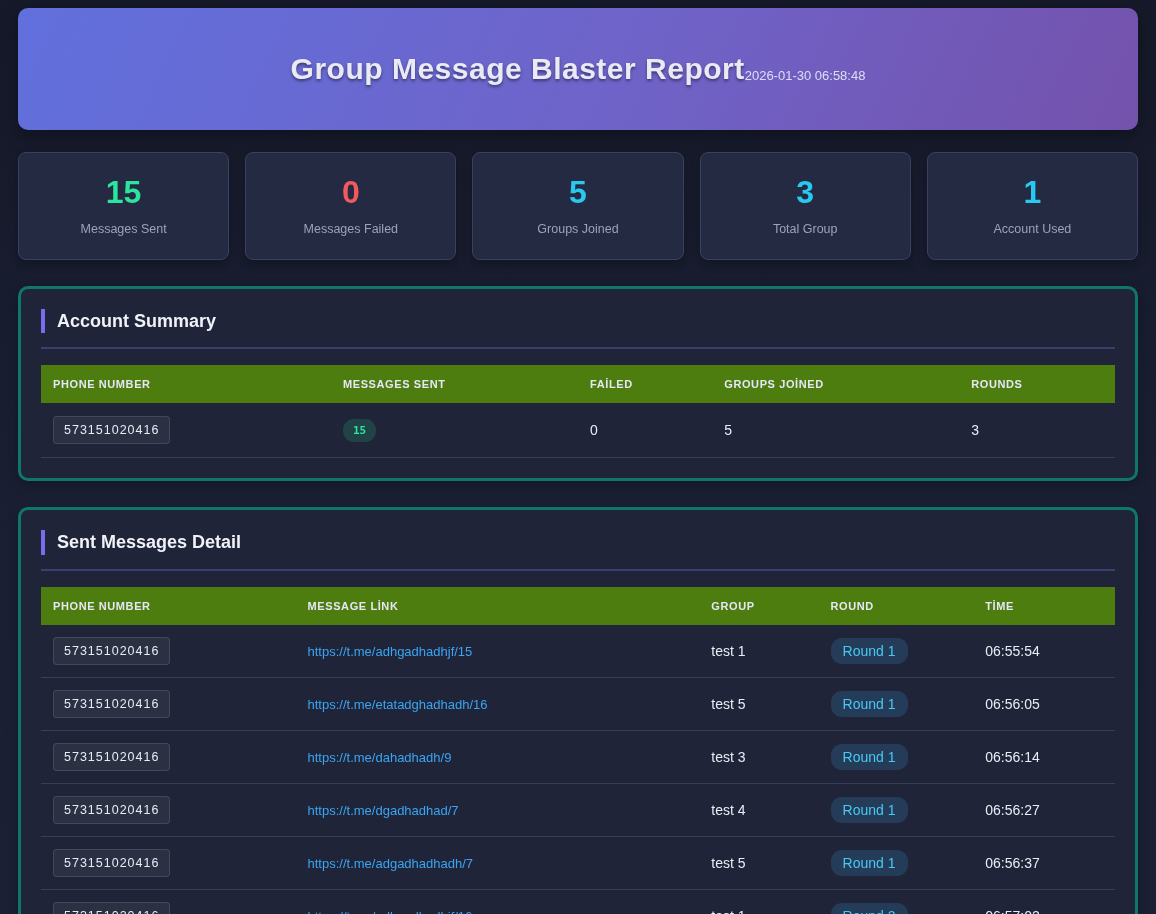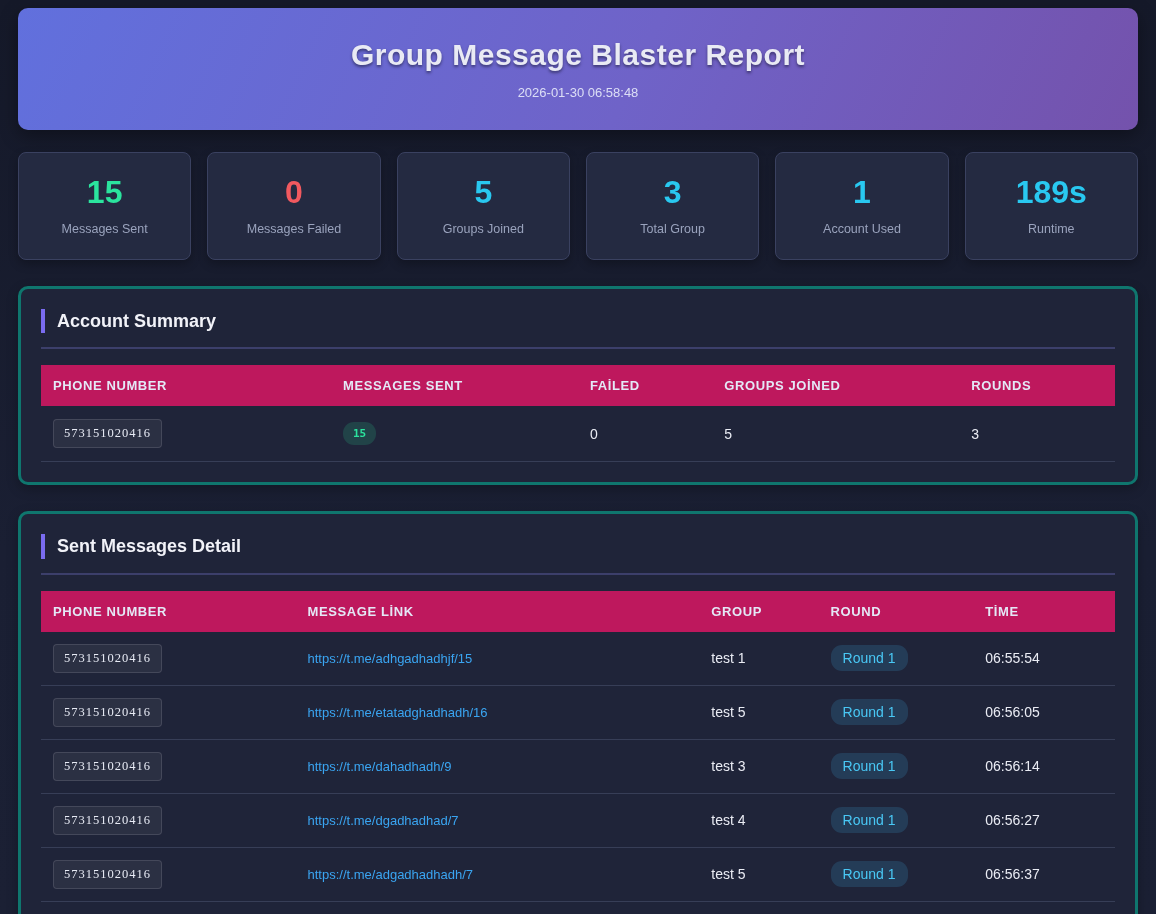"Group Message Blaster Report" .hero { flex-direction: column -> row }
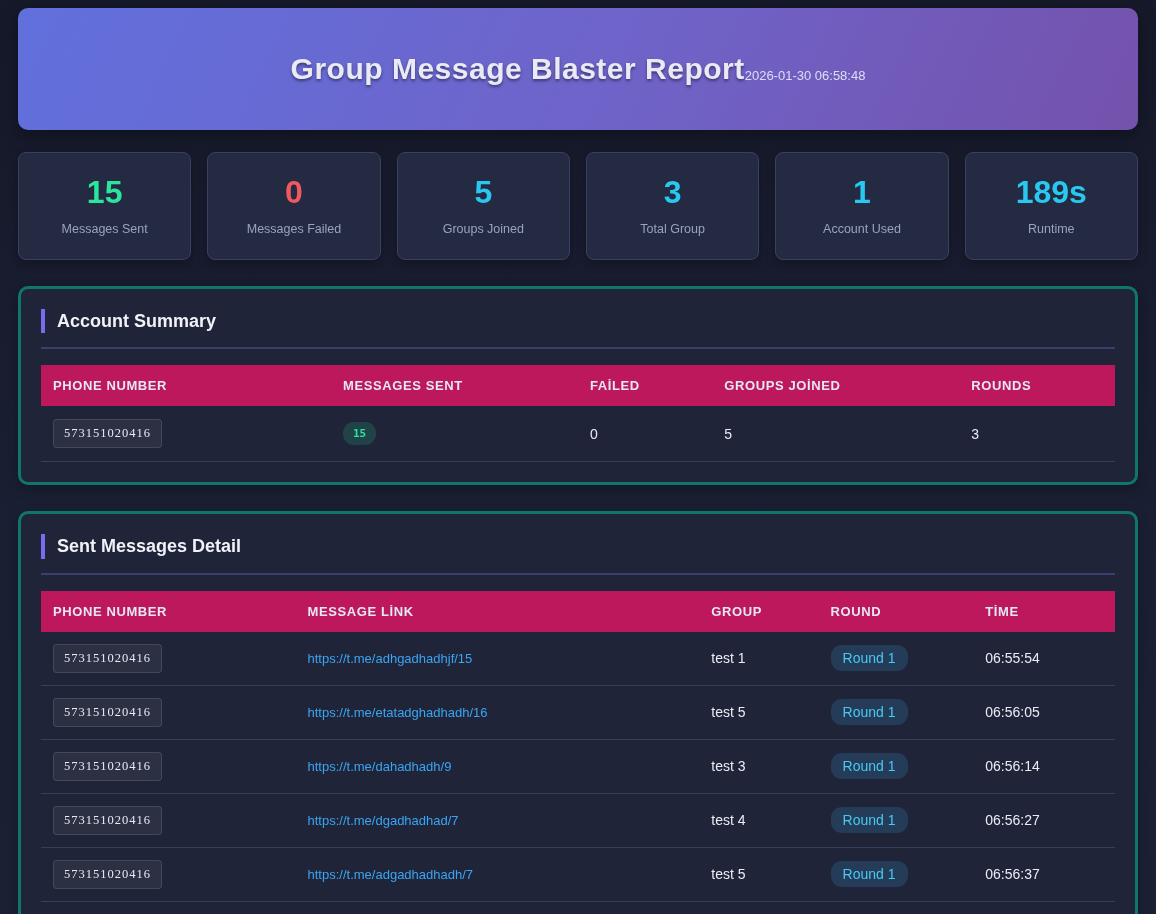"189s" div.stat-card { html: <div> <div>189s</div> <div>Runtime</div> </div> -> none }
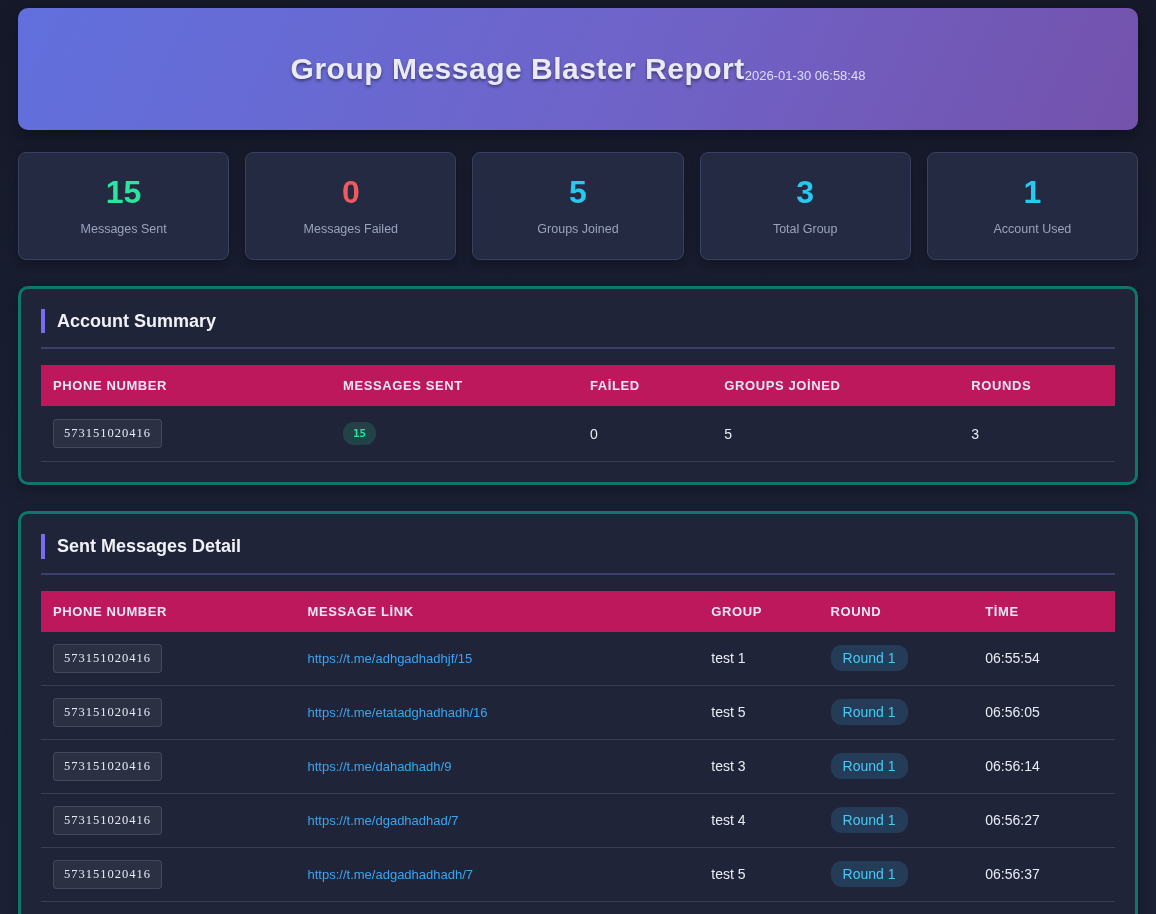"PHONE NUMBER" thead th { background: #be185d -> #4d7c0f; font-size: 13px -> 11px }
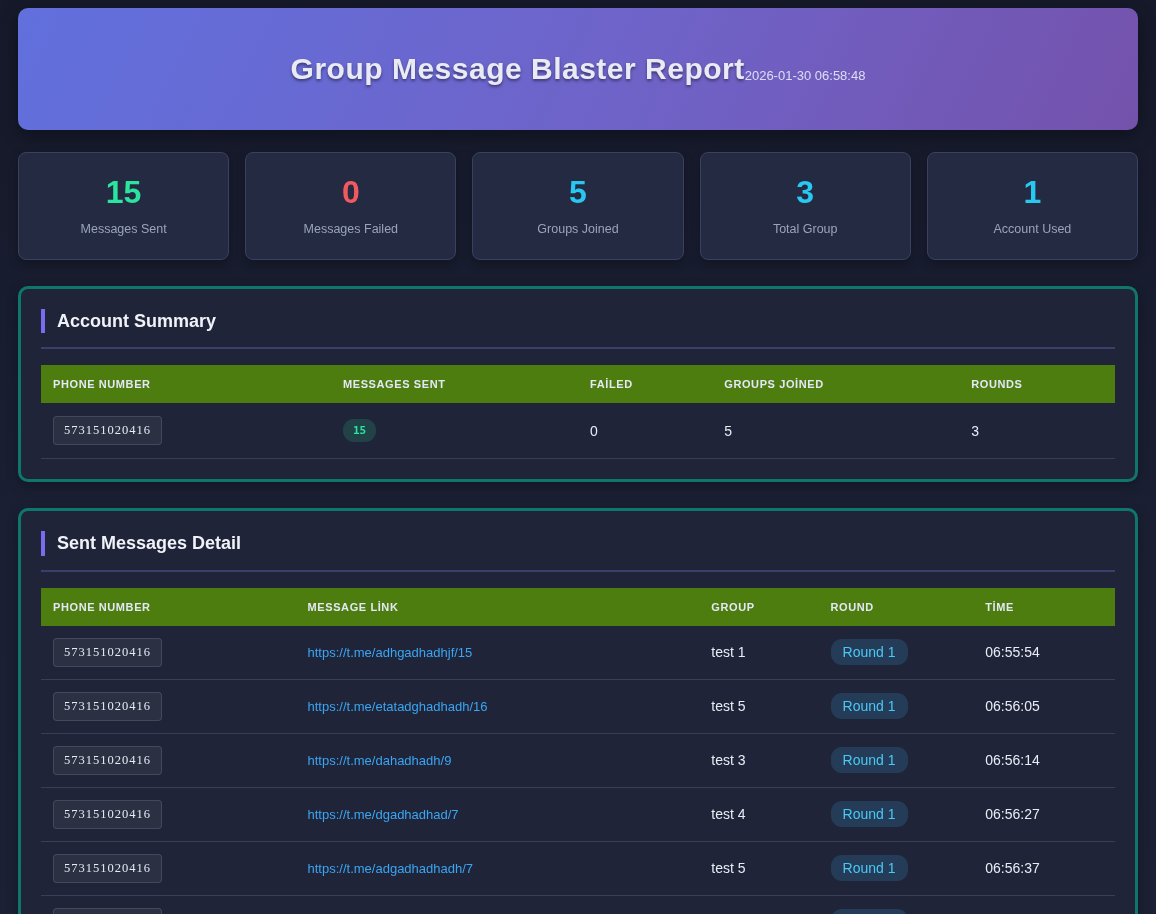"573151020416" .phone-box { font-family: Liberation Serif, serif -> Liberation Sans, sans-serif }
